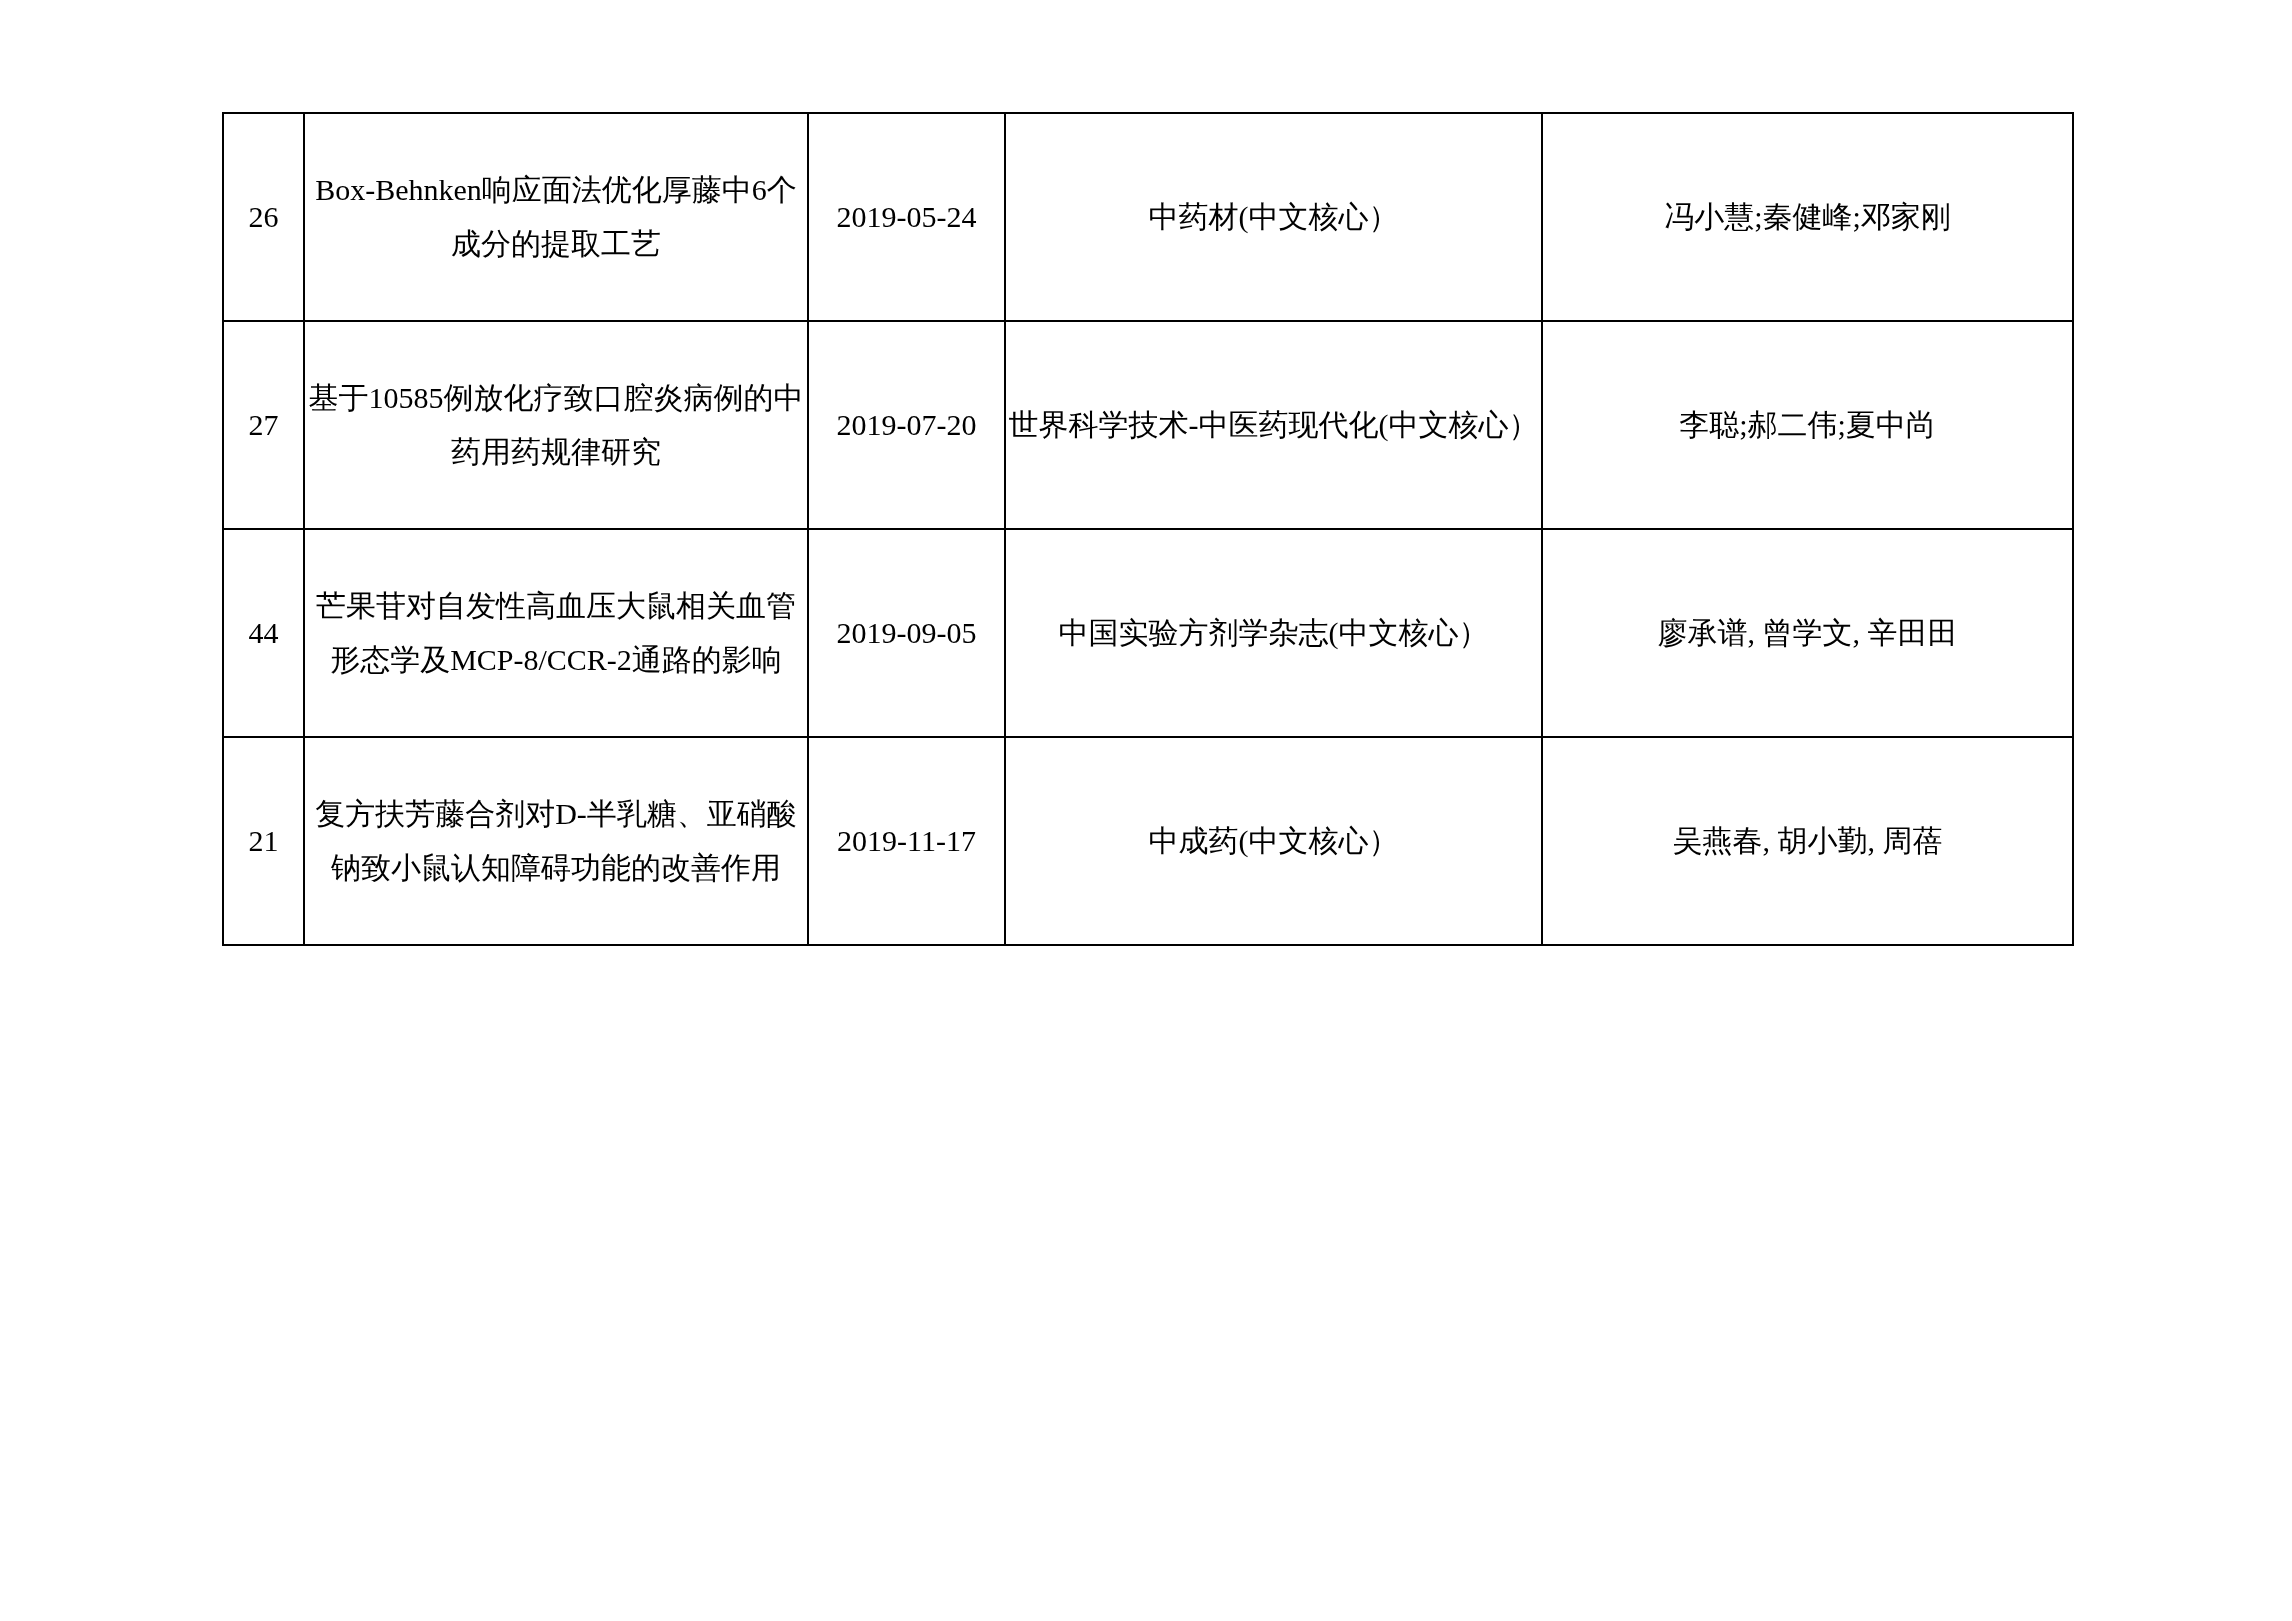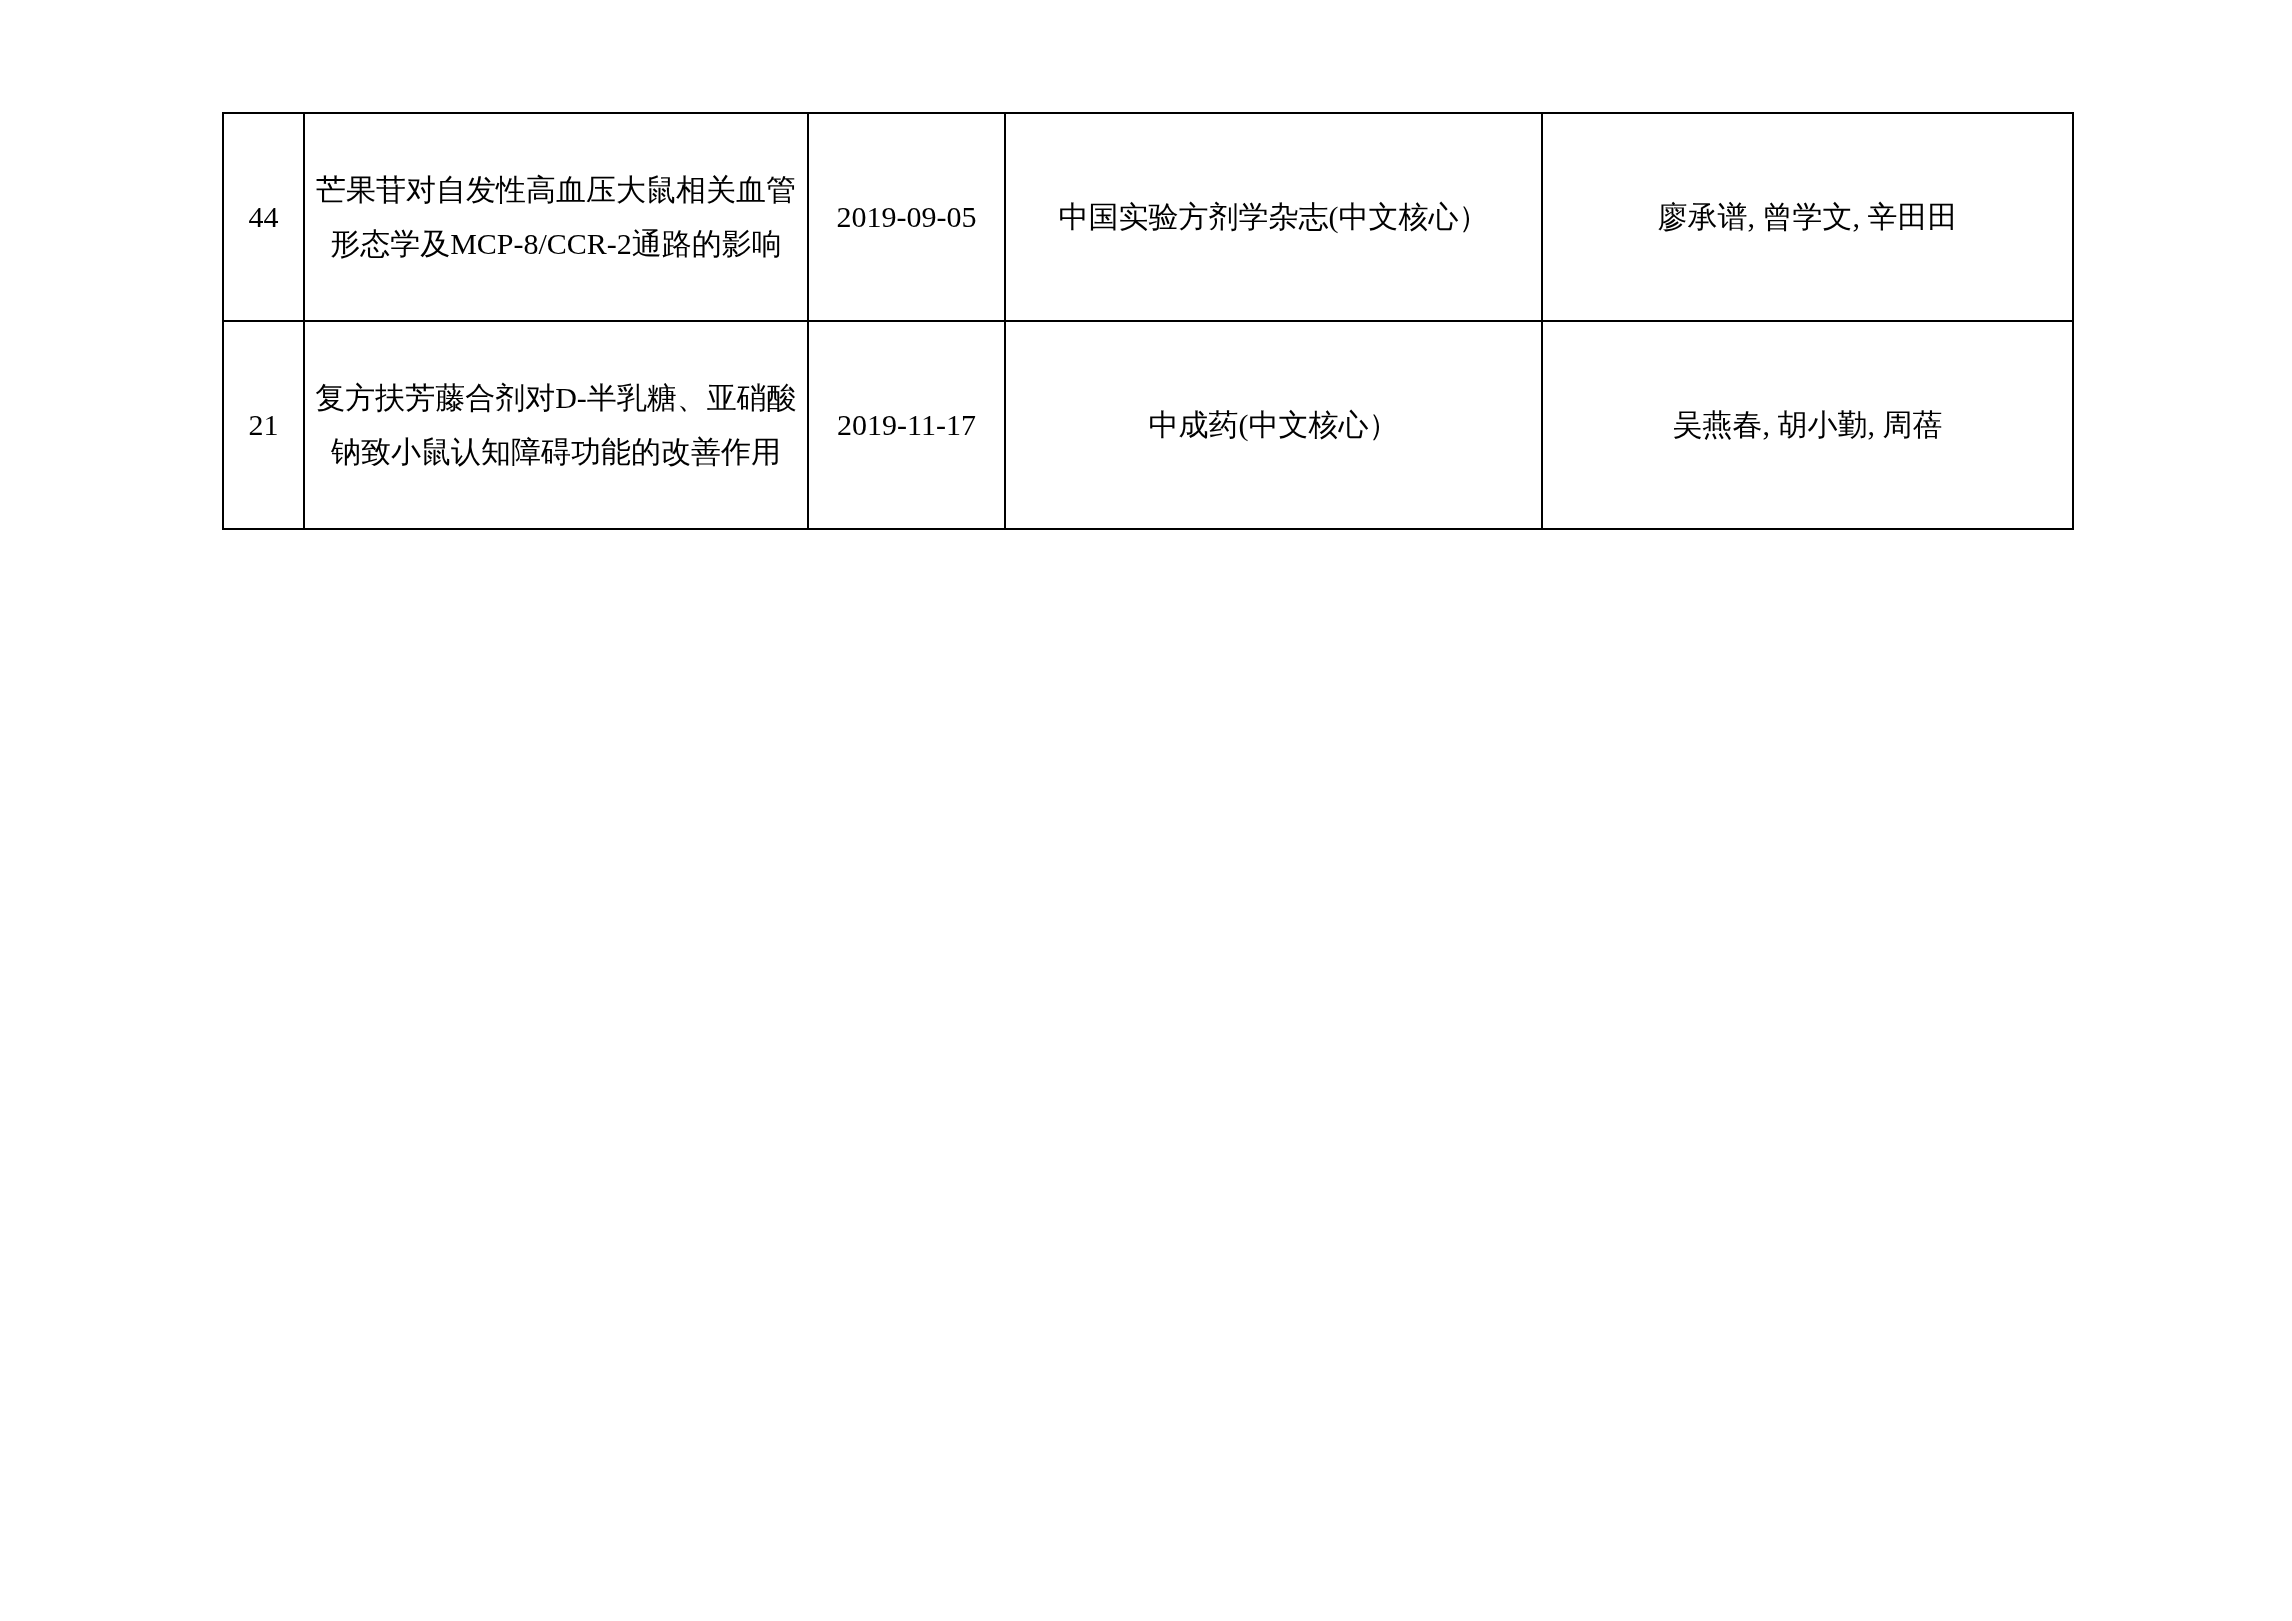"26" tr { html: none -> <tr> <td>26</td> <td>Box-Behnken响应面法优化厚藤中6个成分的提取工艺</td> <td>2019-05-24</td> <td>中药材(中文核心）</td> <td>冯小慧;秦健峰;邓家刚</td> </tr> }
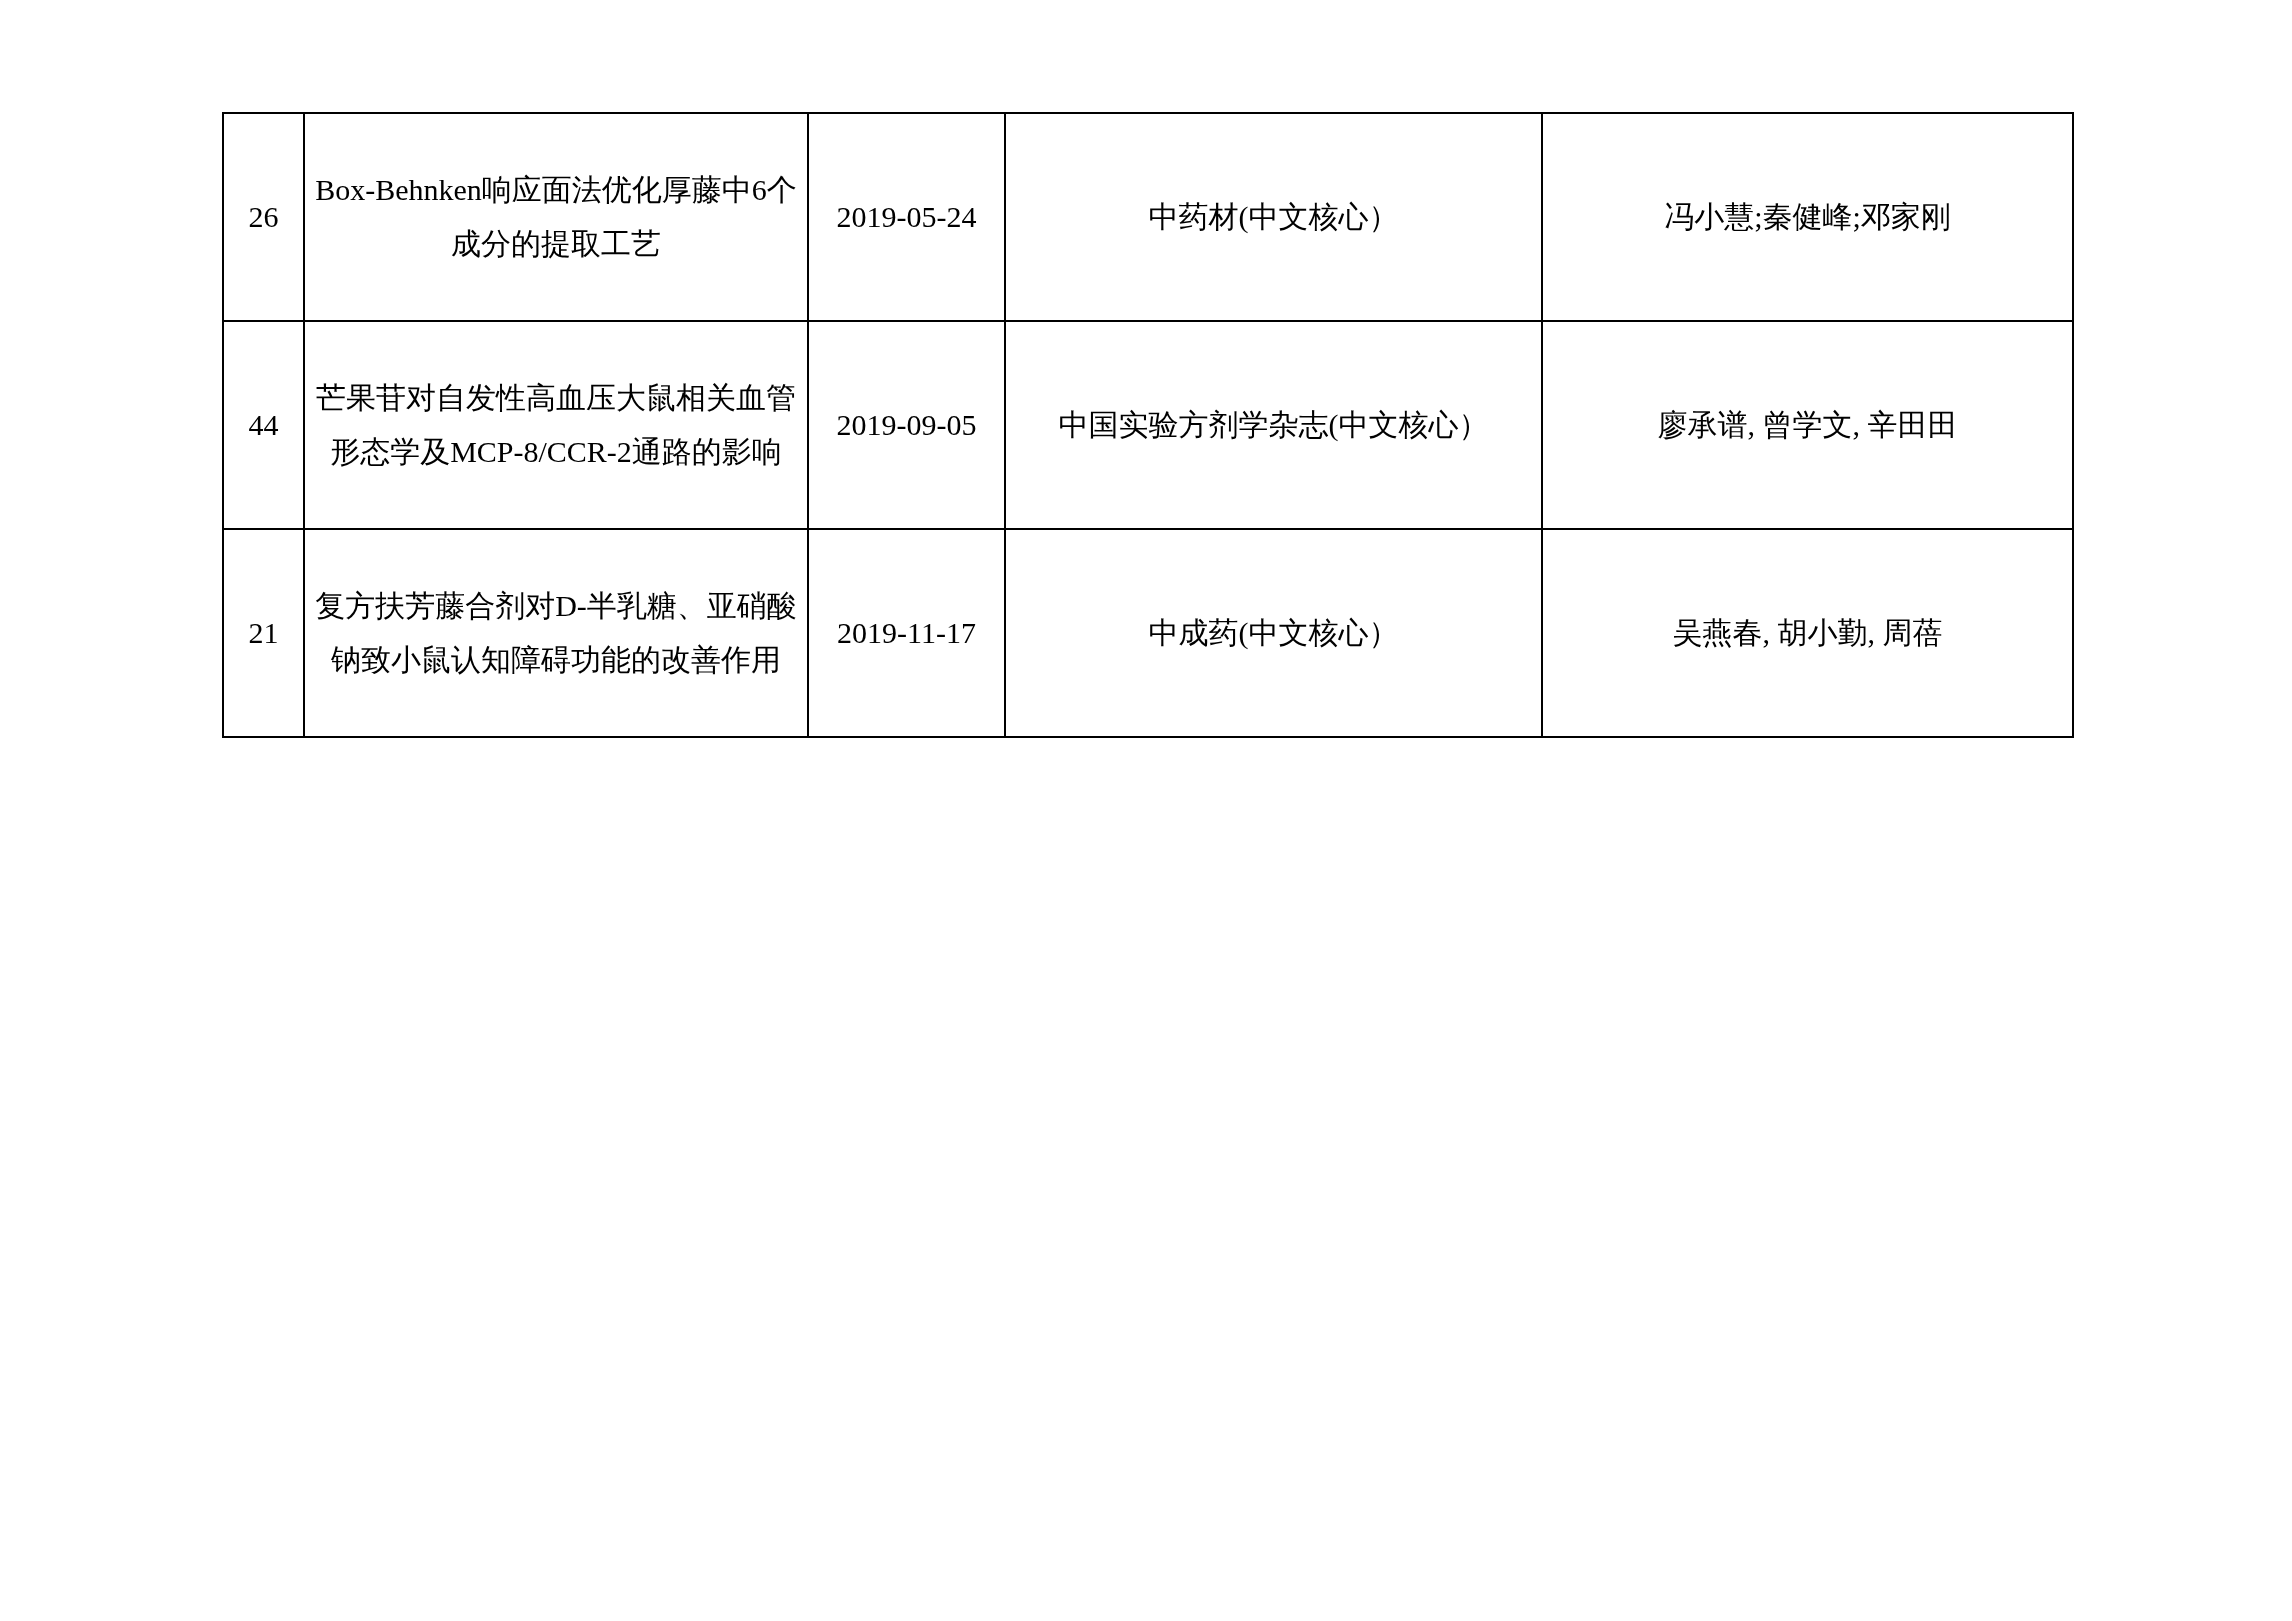"27" tr { html: none -> <tr> <td>27</td> <td>基于10585例放化疗致口腔炎病例的中药用药规律研究</td> <td>2019-07-20</td> <td>世界科学技术-中医药现代化(中文核心）</td> <td>李聪;郝二伟;夏中尚</td> </tr> }
